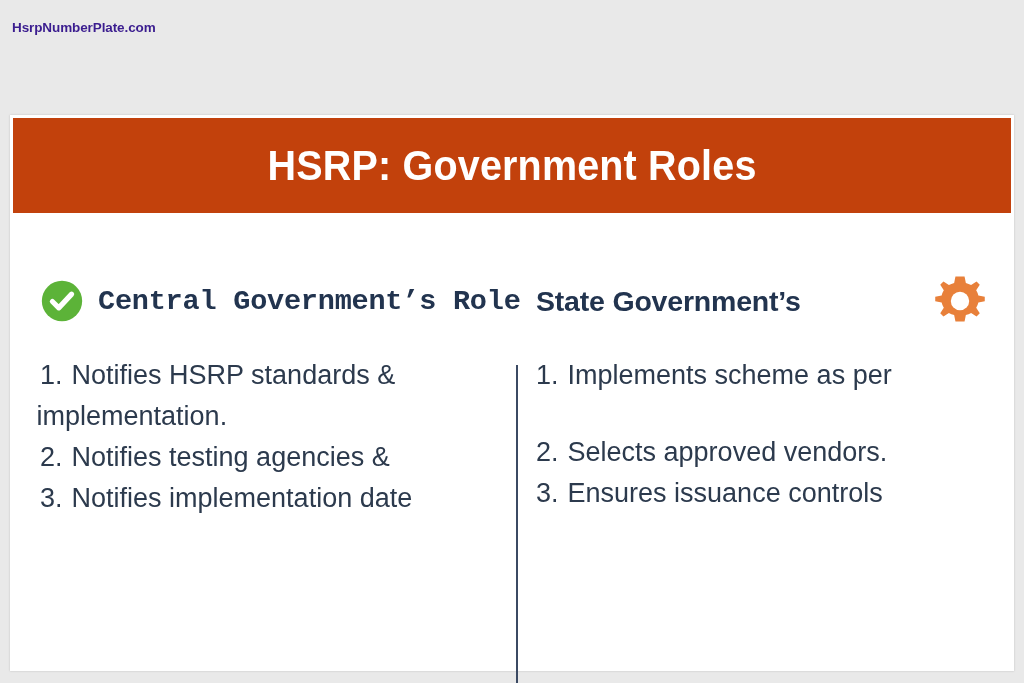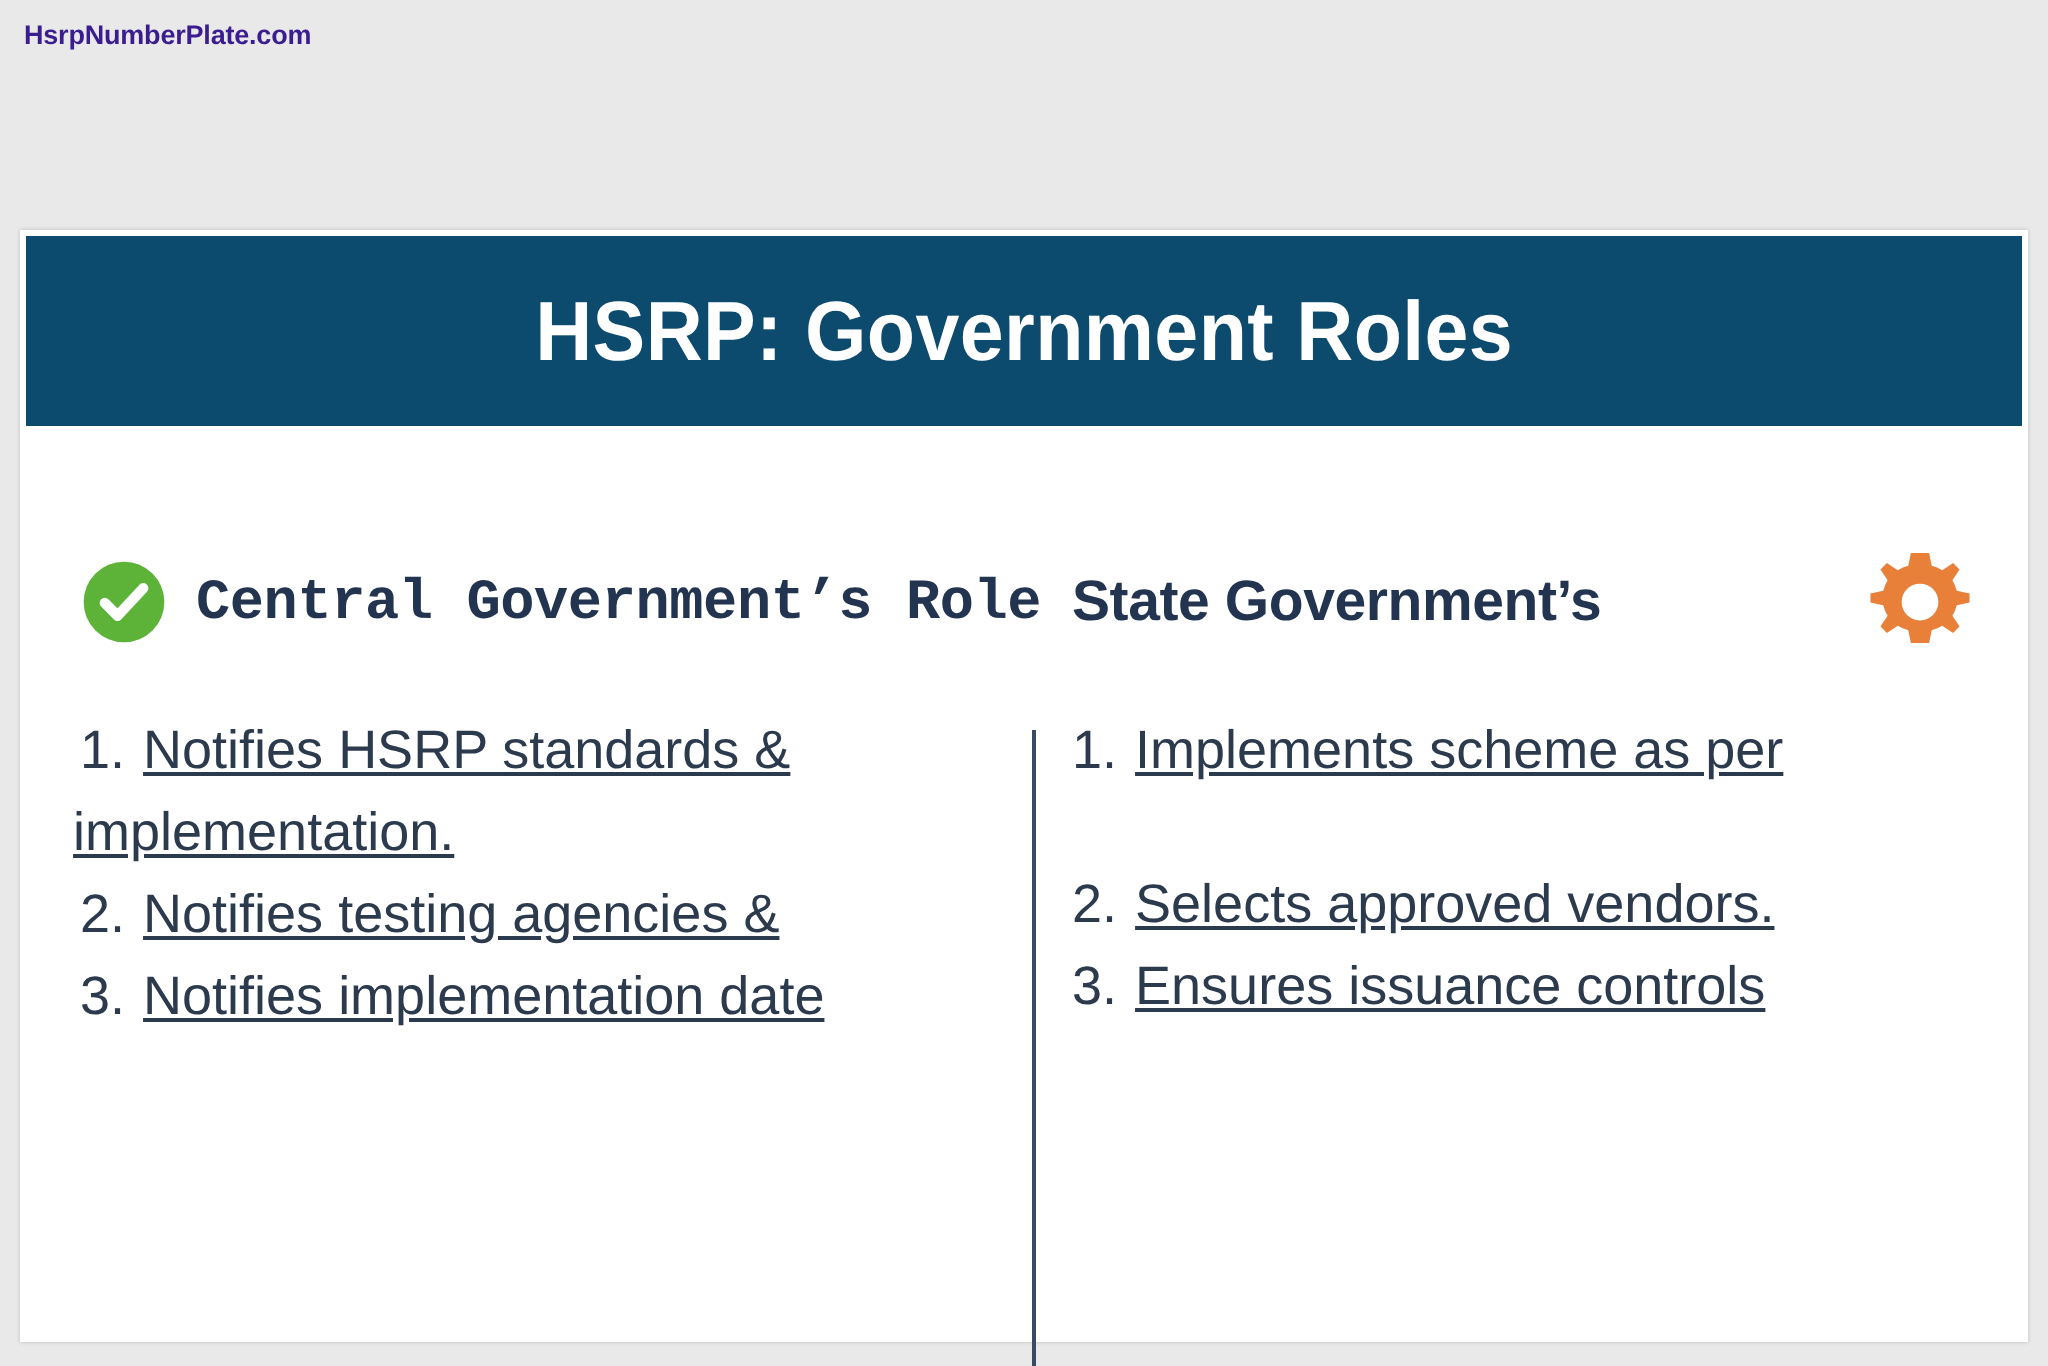"HsrpNumberPlate.com" .watermark { top: 10px -> 20px }
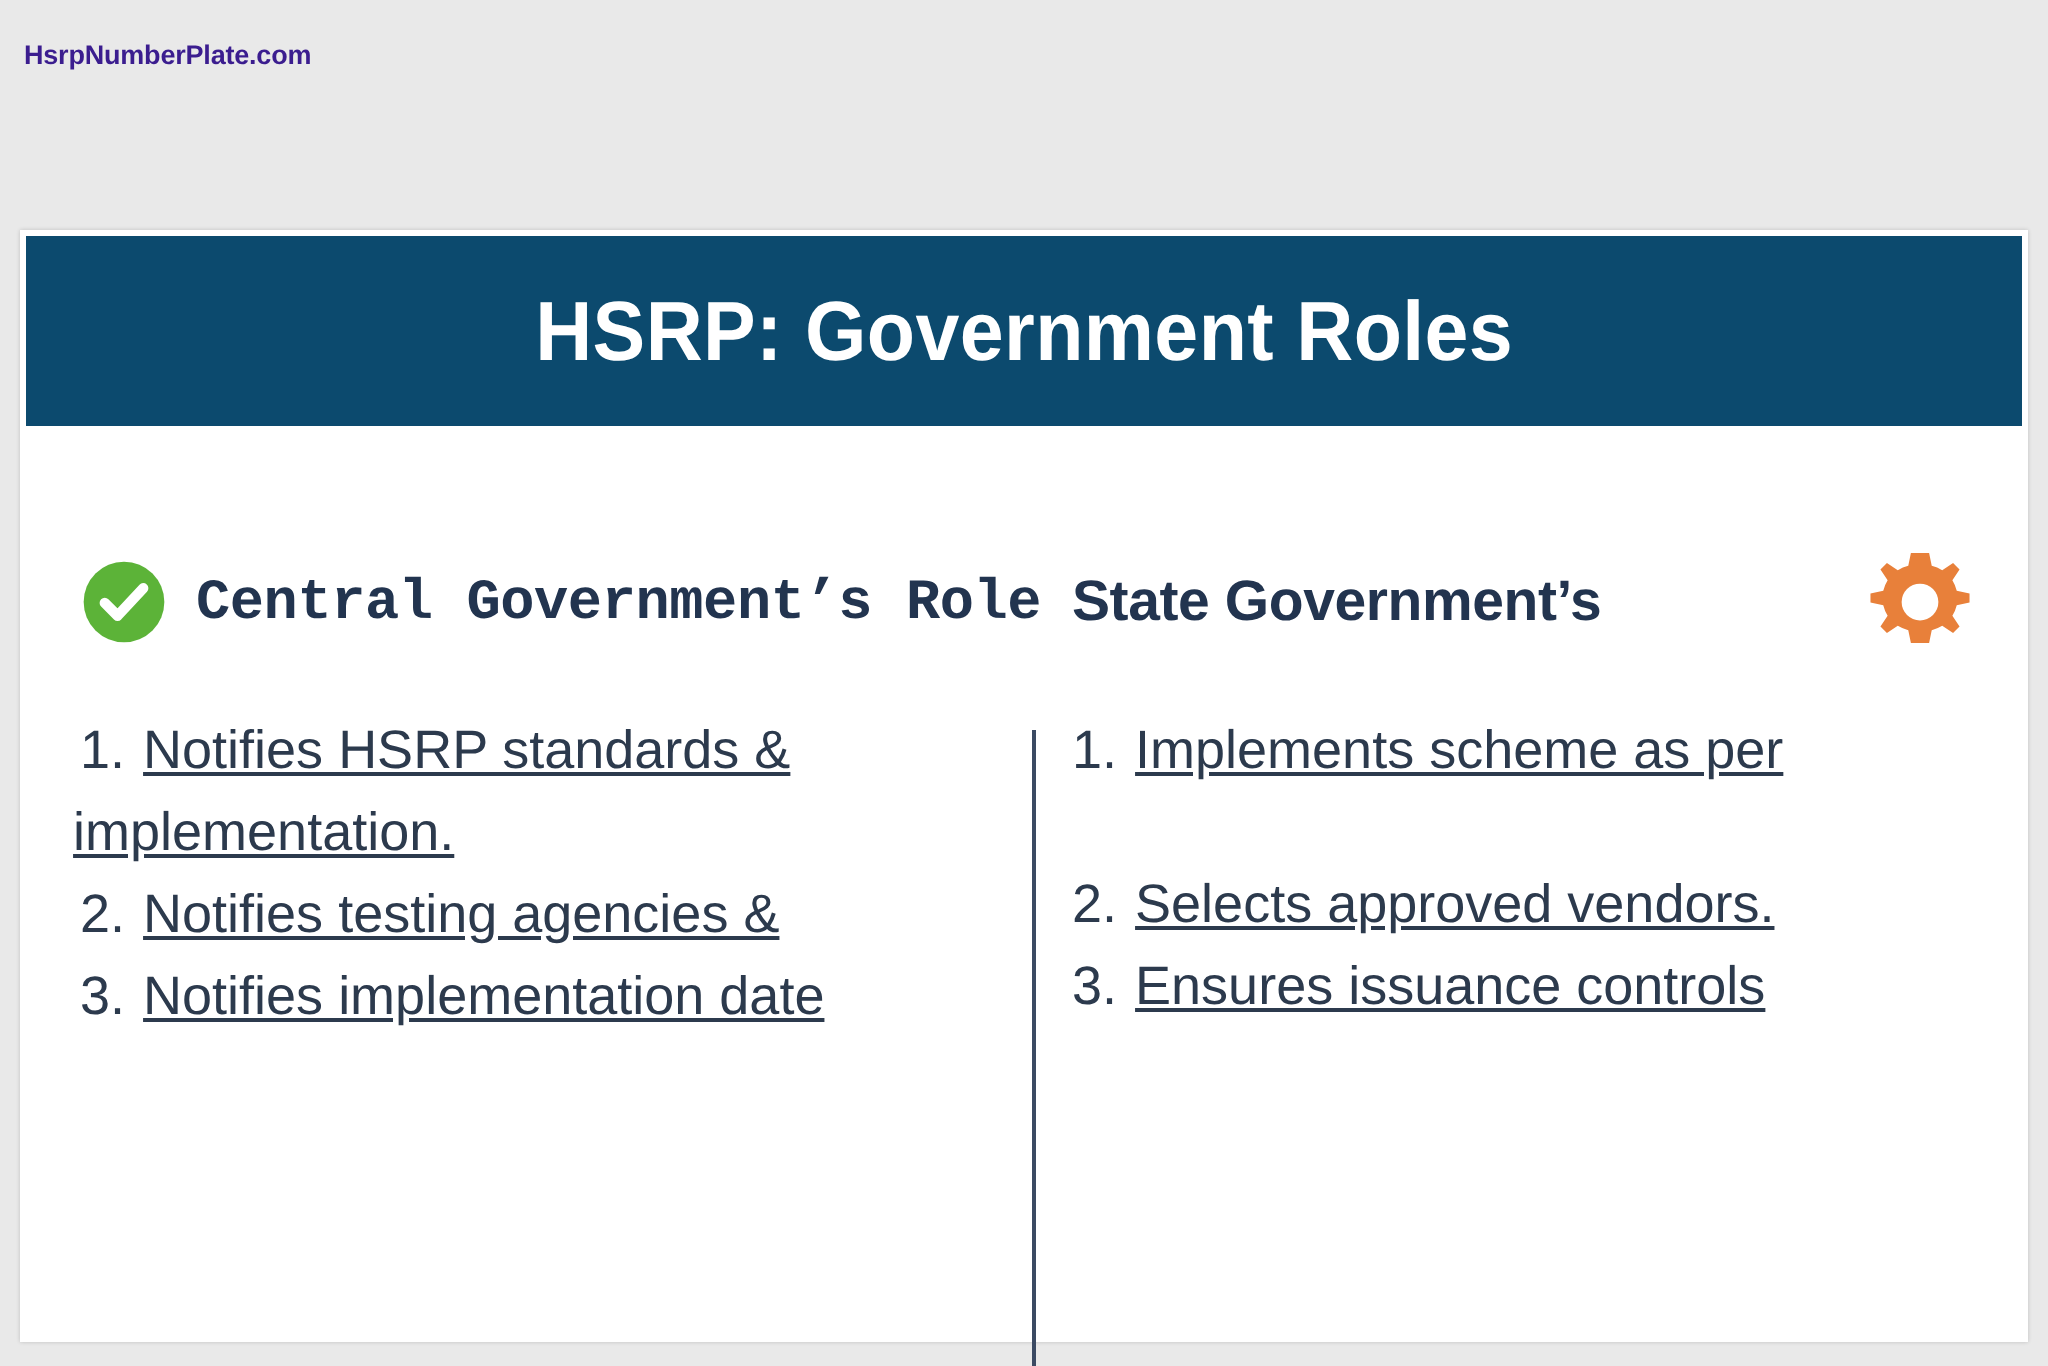"HSRP: Government Roles" .title-bar { background: #0c4a6e -> #c2410c }
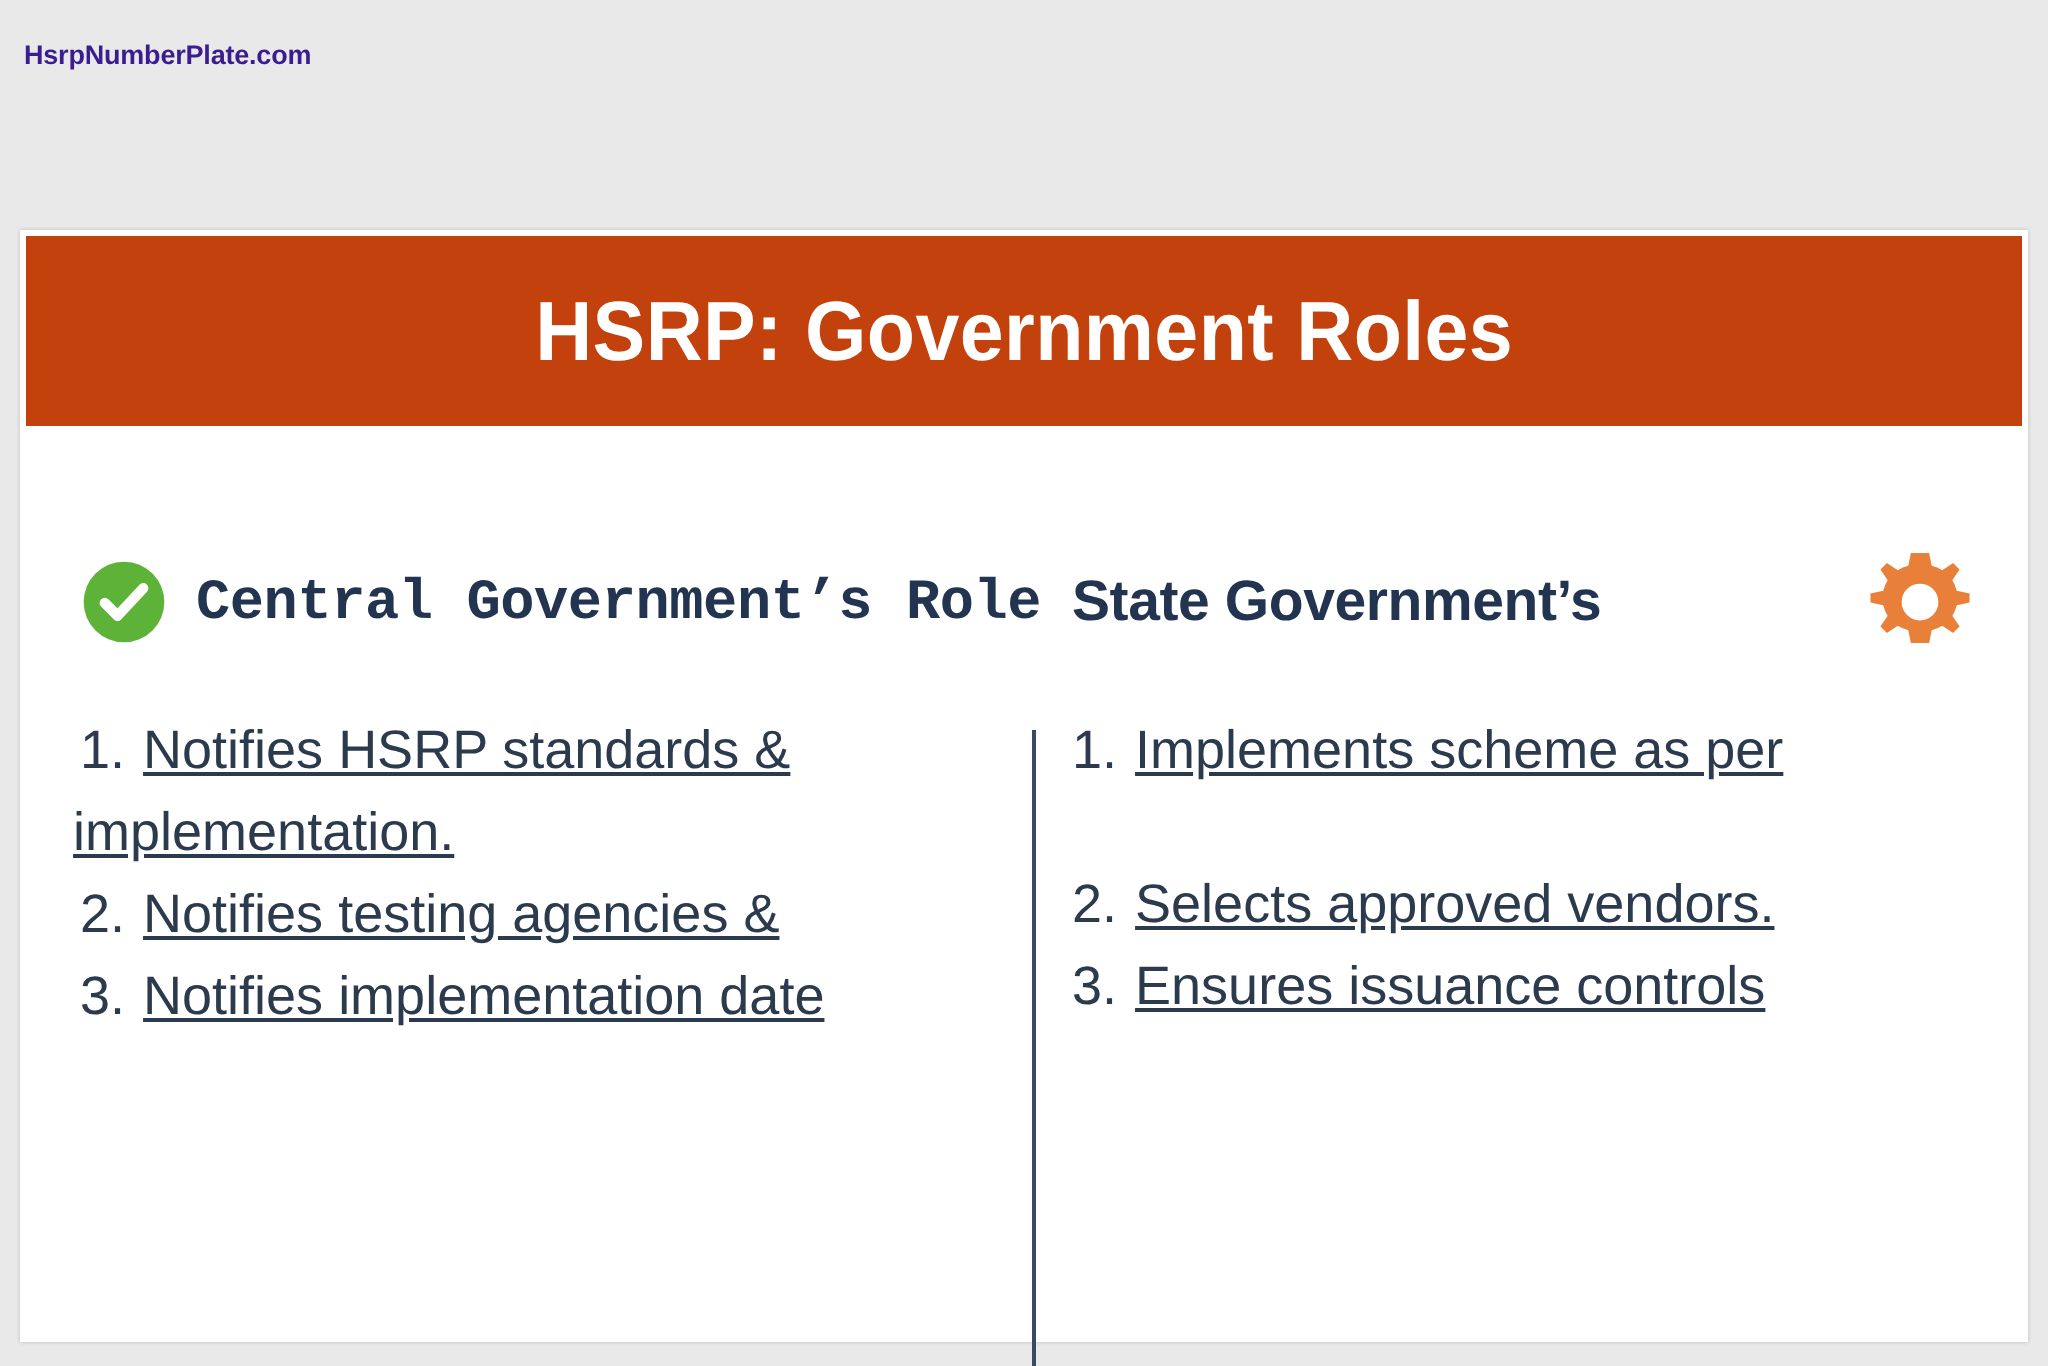"Notifies HSRP standards &" .li-text { text-decoration: underline -> none }
